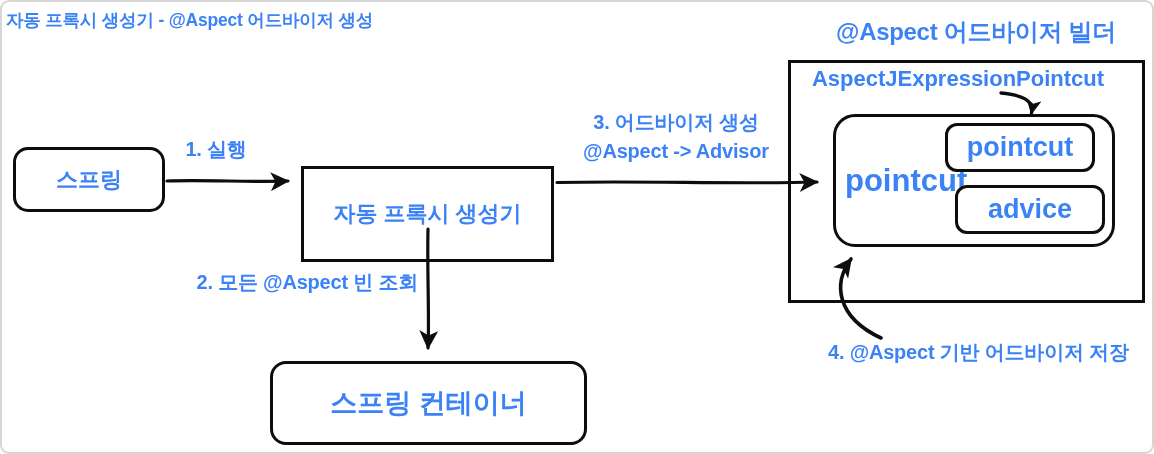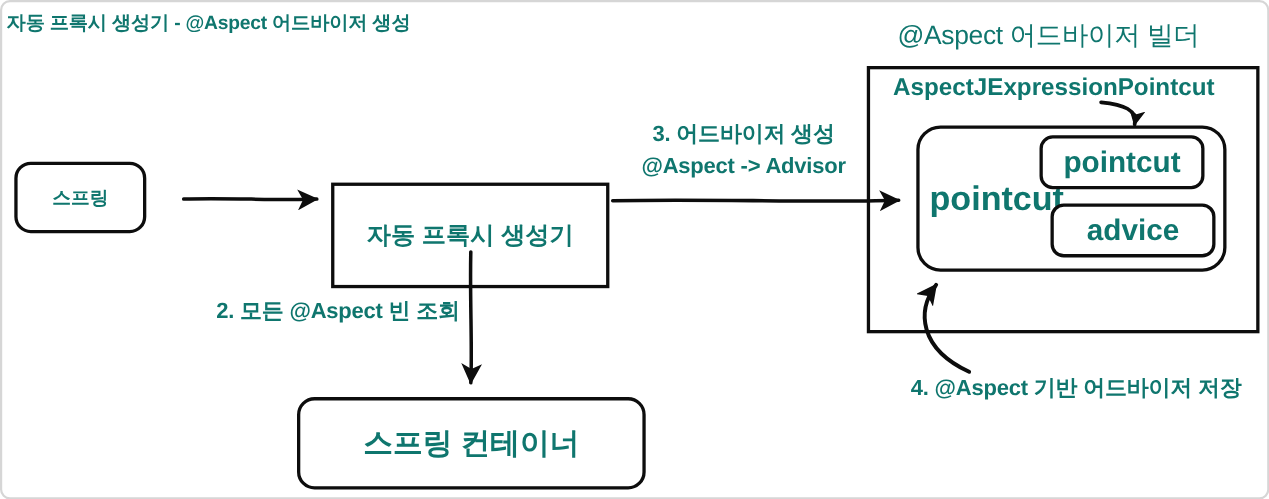"자동 프록시 생성기 - @Aspect" .canvas { color: #0f766e -> #3b82f6 }
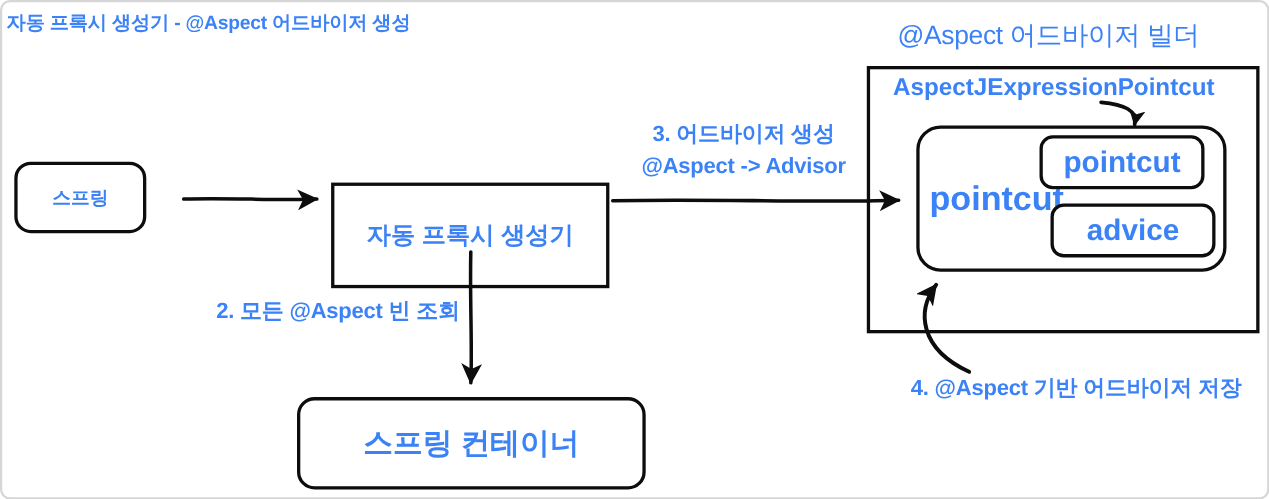"@Aspect 어드바이저 빌더" .builder-title { font-weight: 400 -> 700; text-align: left -> right }
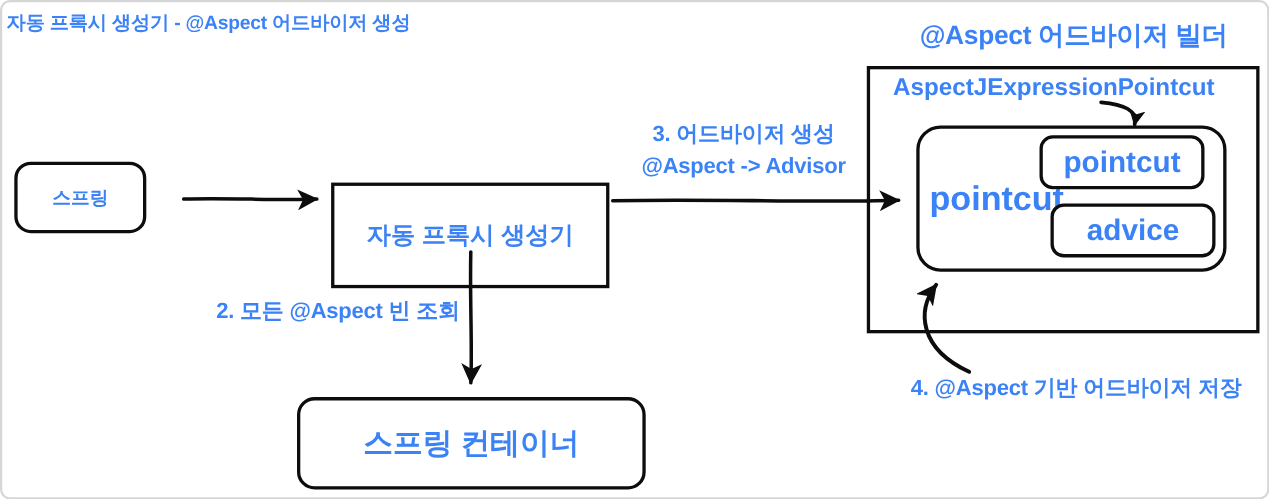"1. 실행" div.step-label { html: none -> <div>1. 실행</div> }
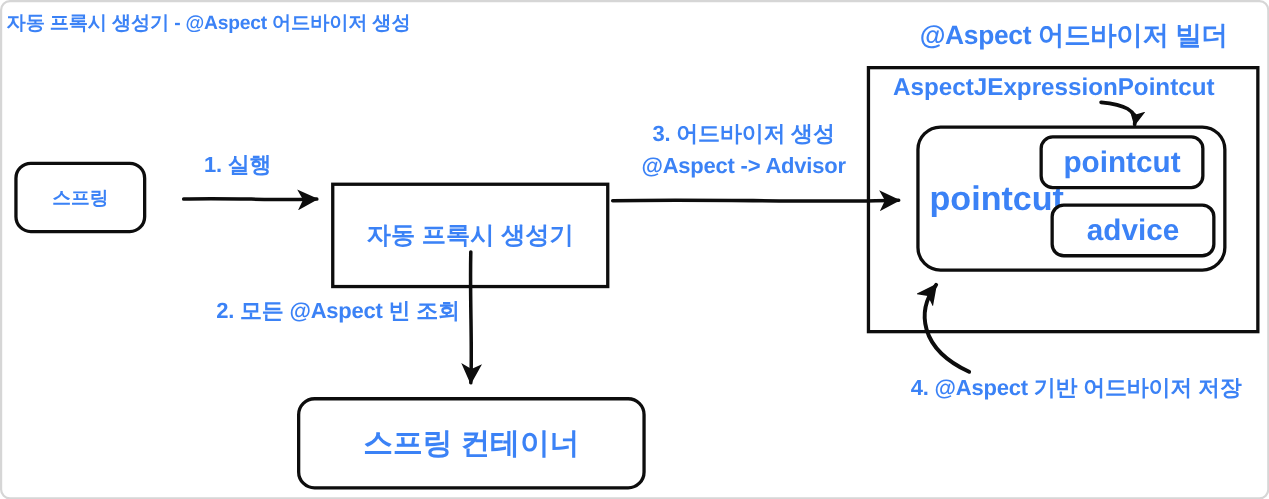"스프링" .spring-box { font-size: 17px -> 22px; width: 120px -> 152px }
